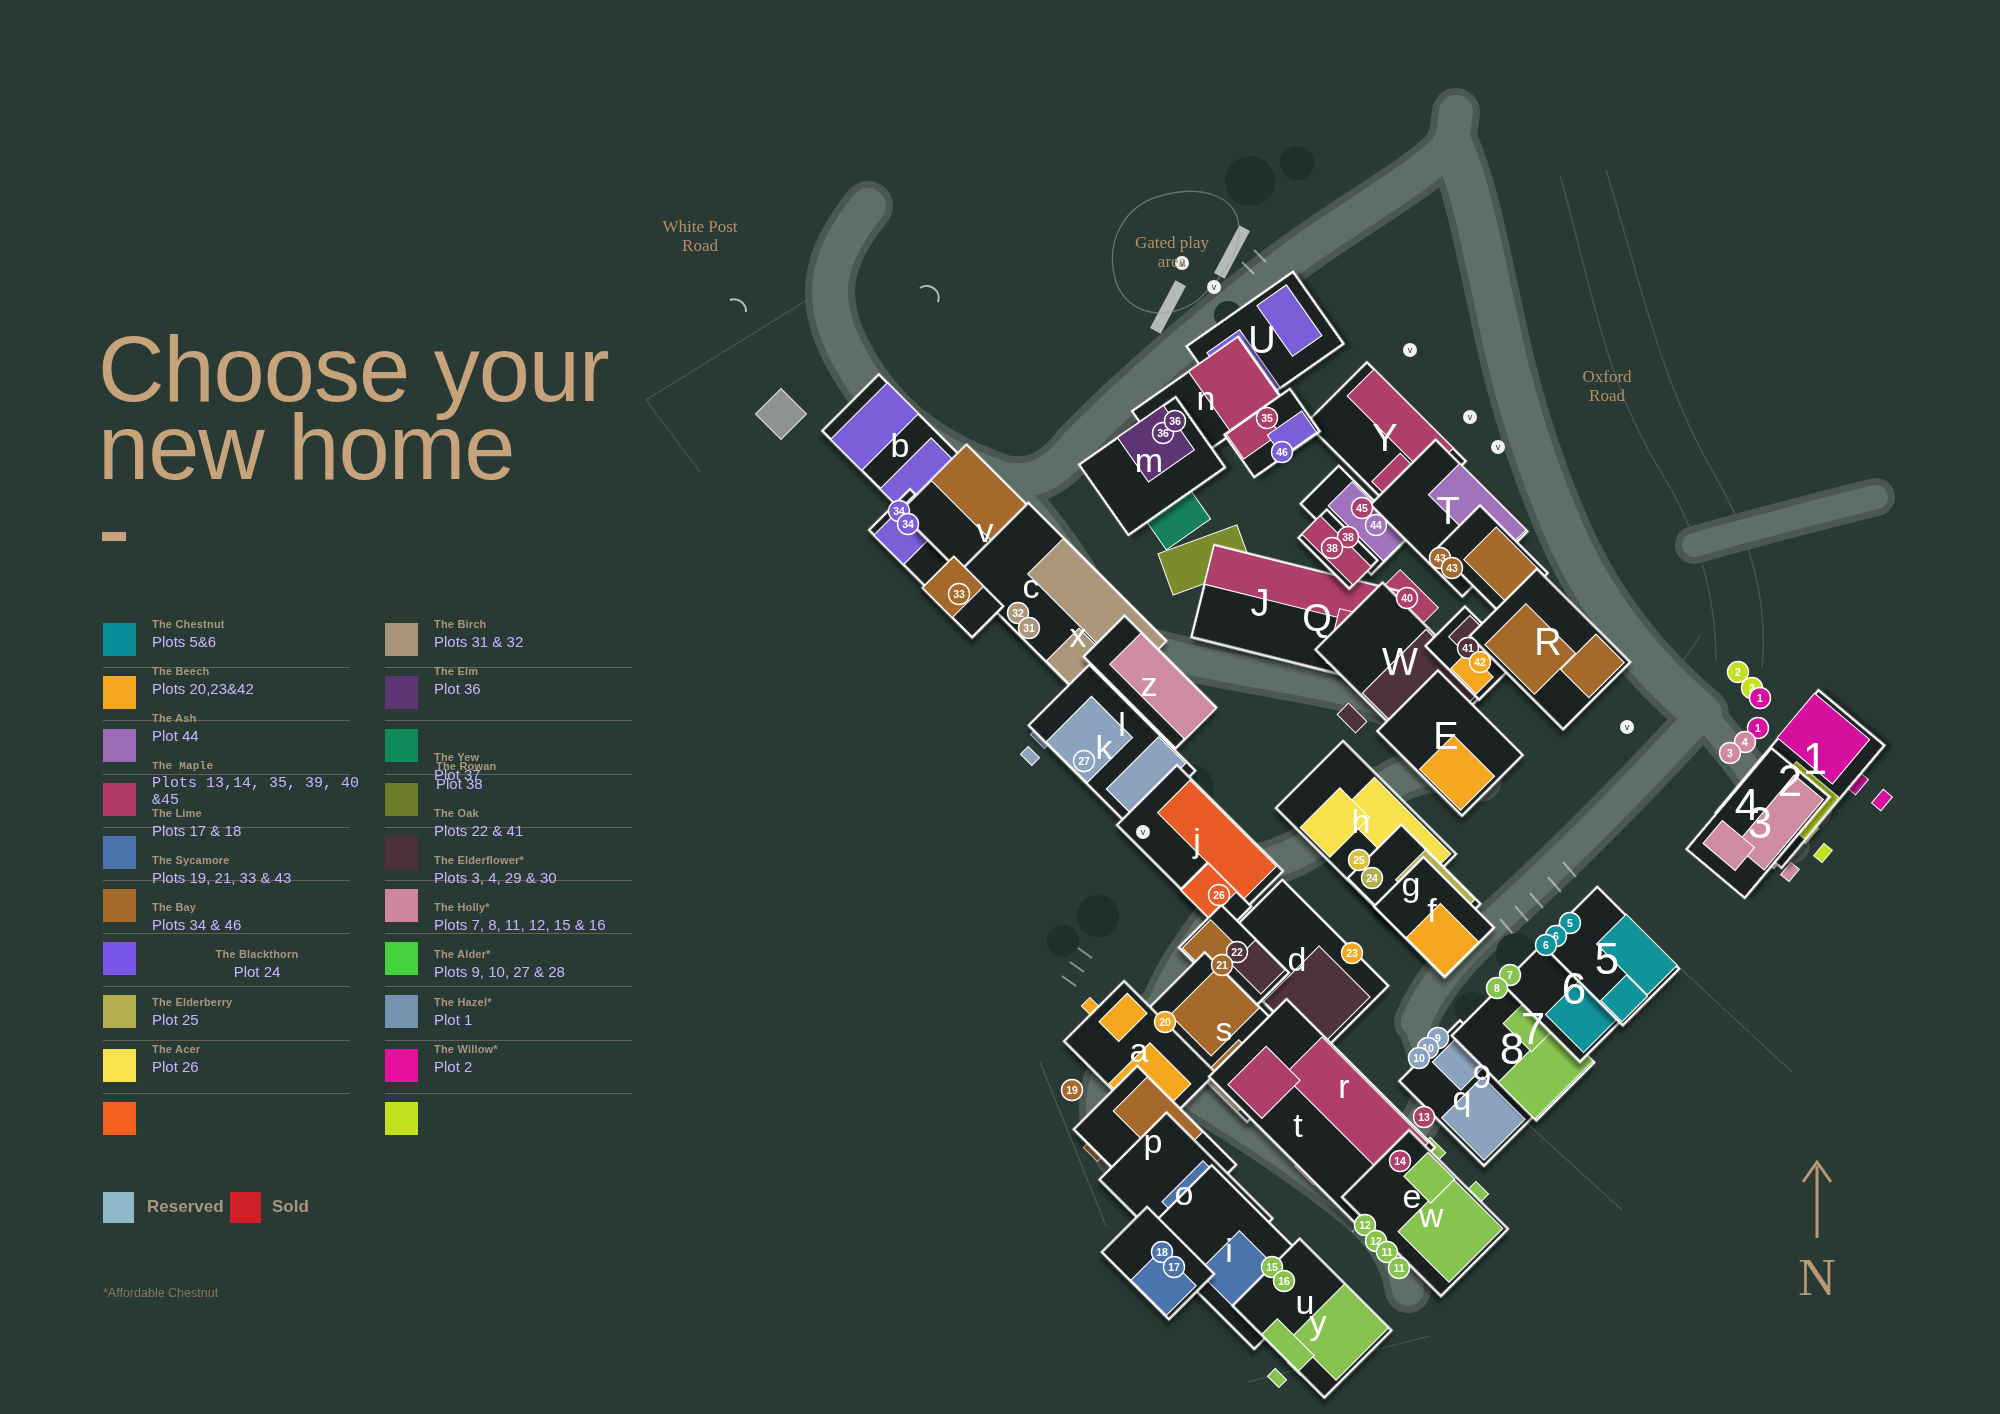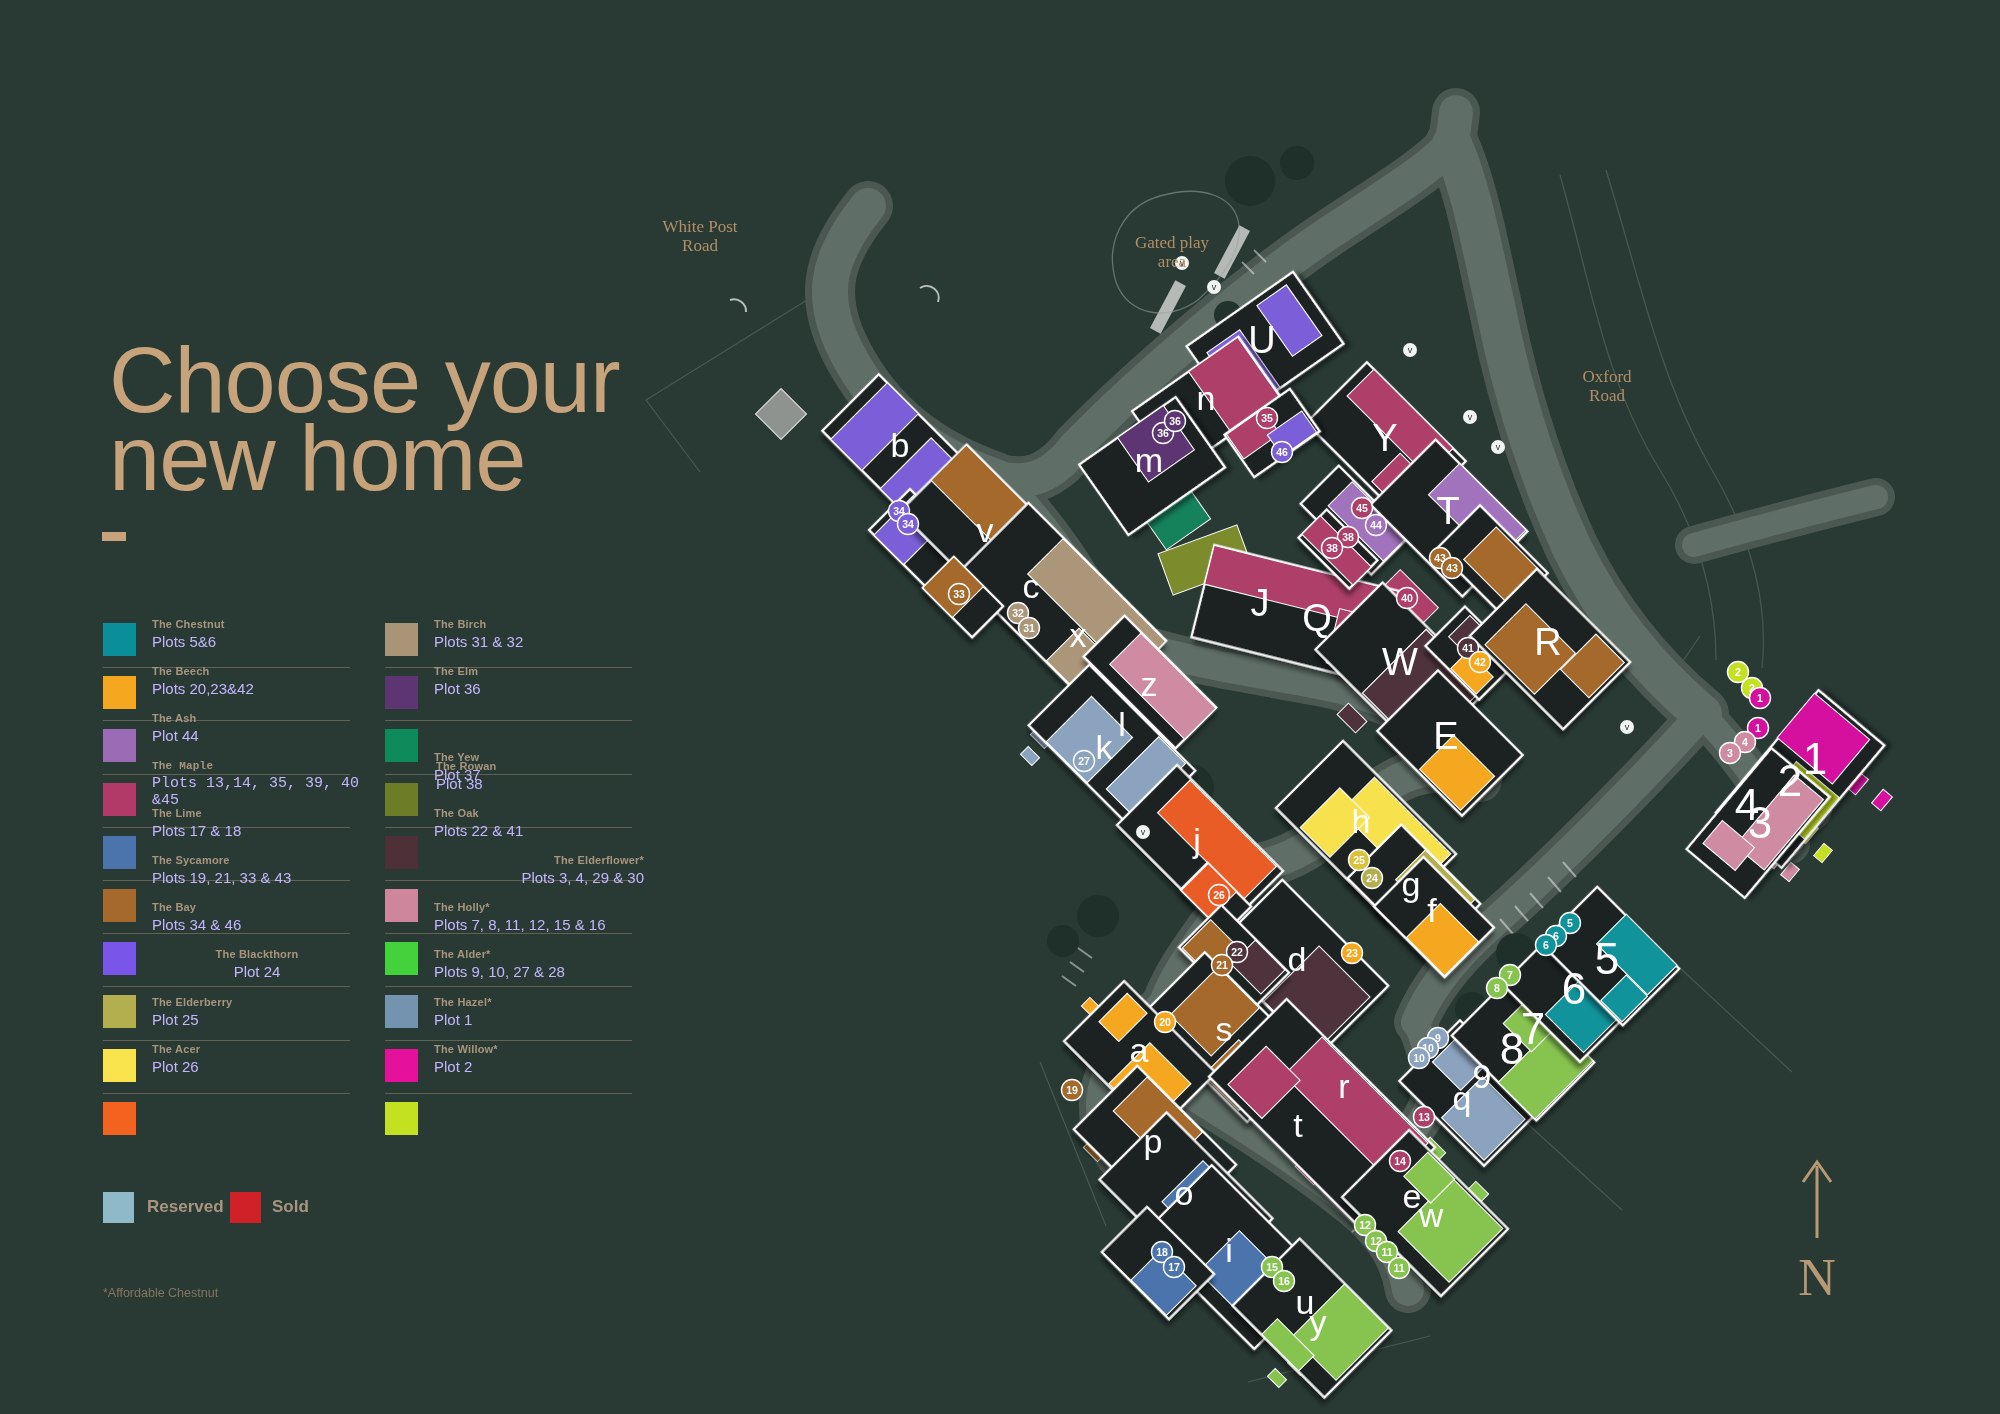"Choose your" #page-title { margin: 11px -> 0 }
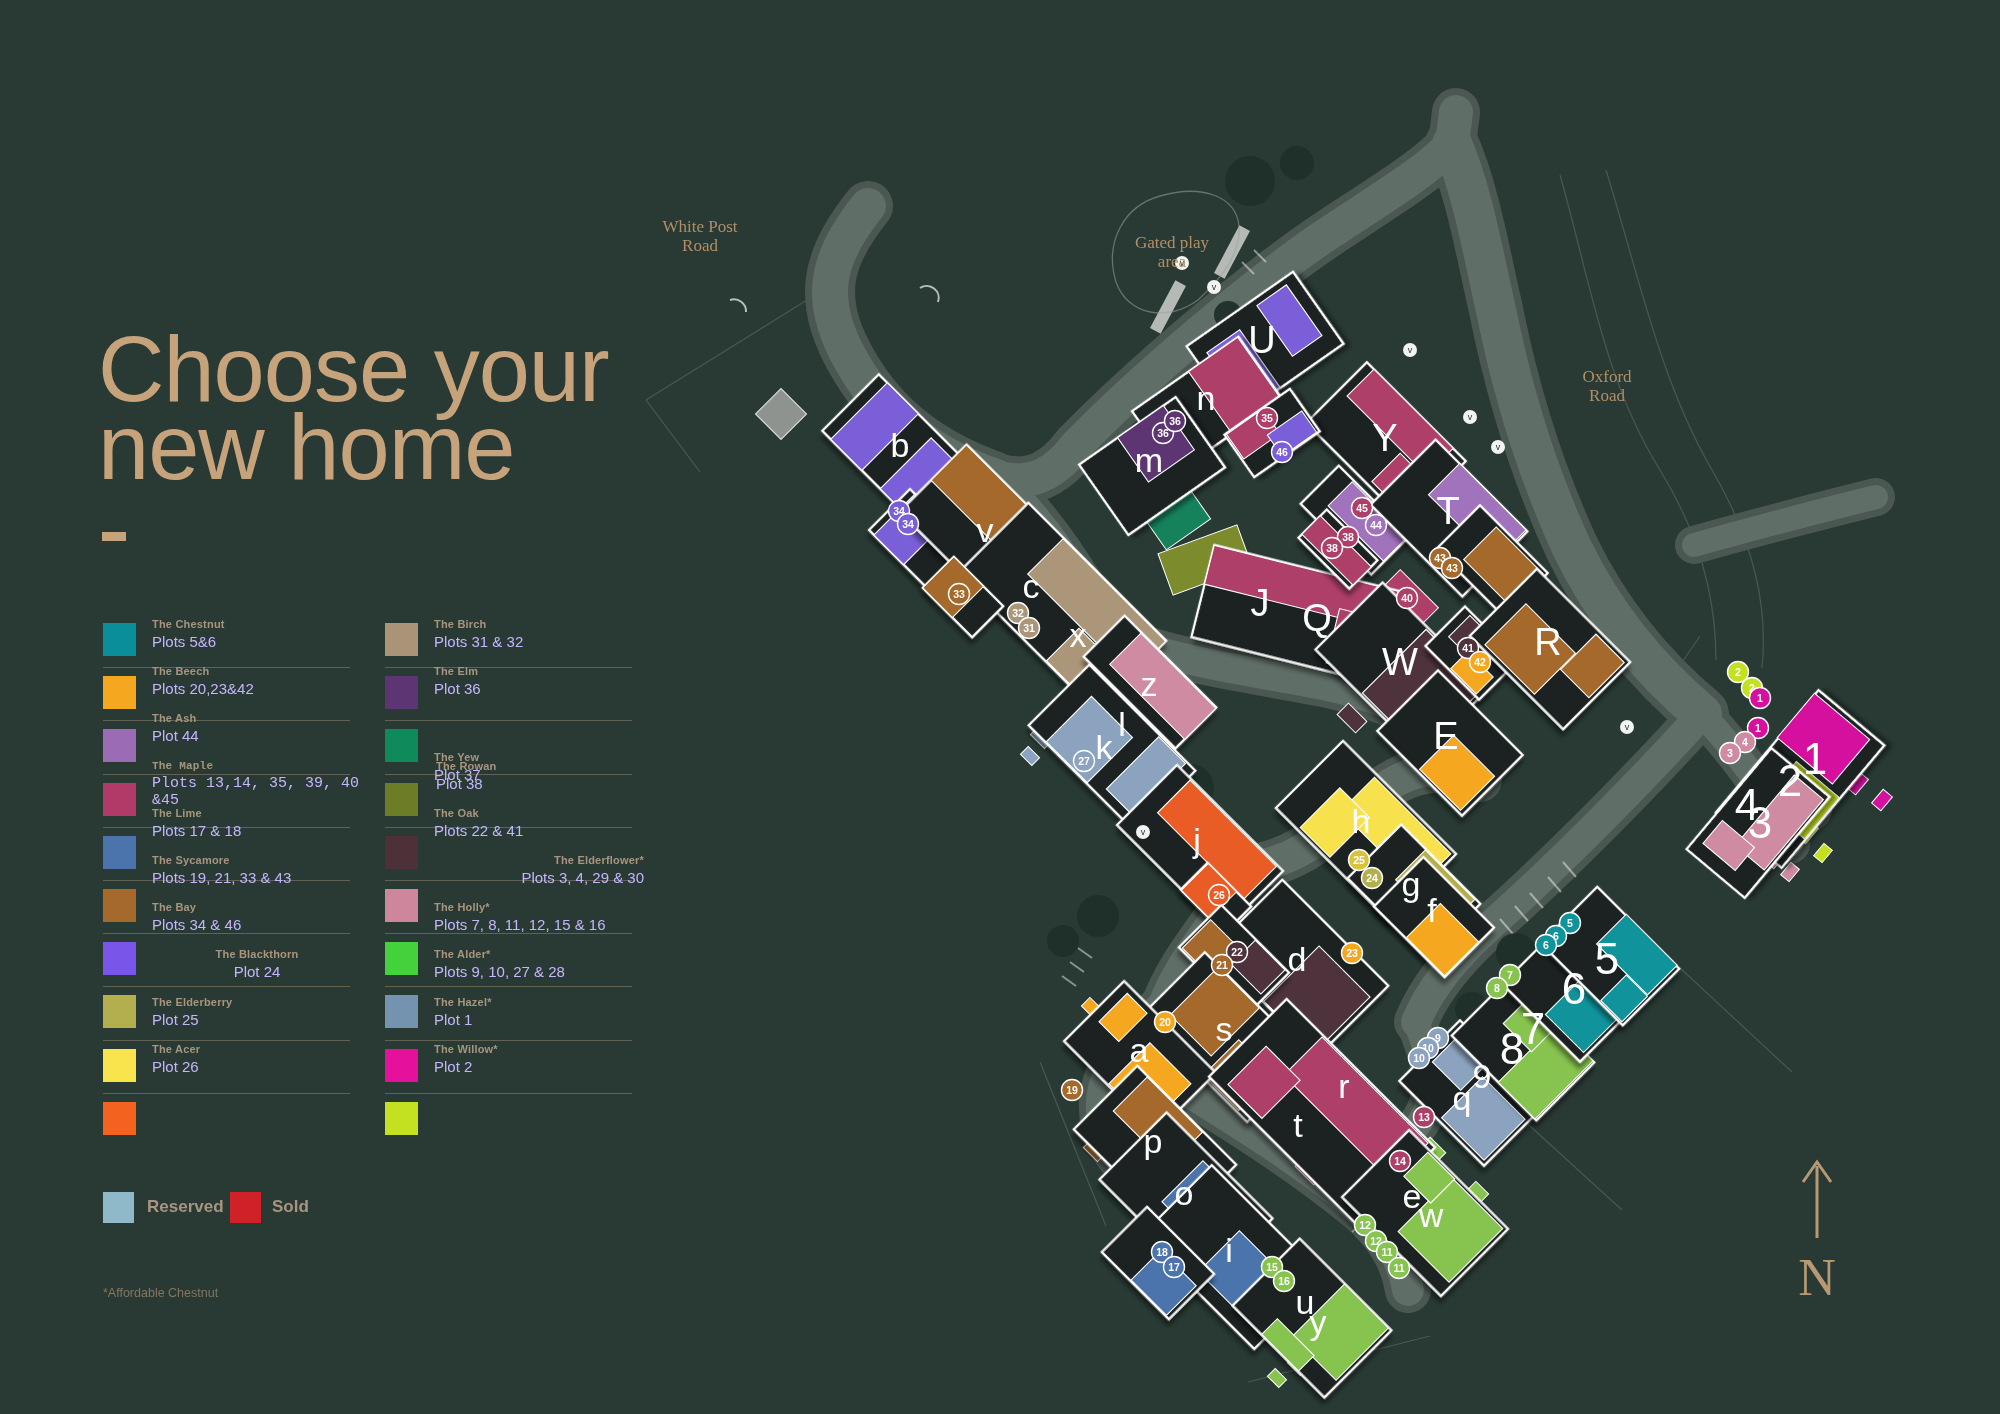"The Elderflower*" div.lg-text { text-align: right -> none }
